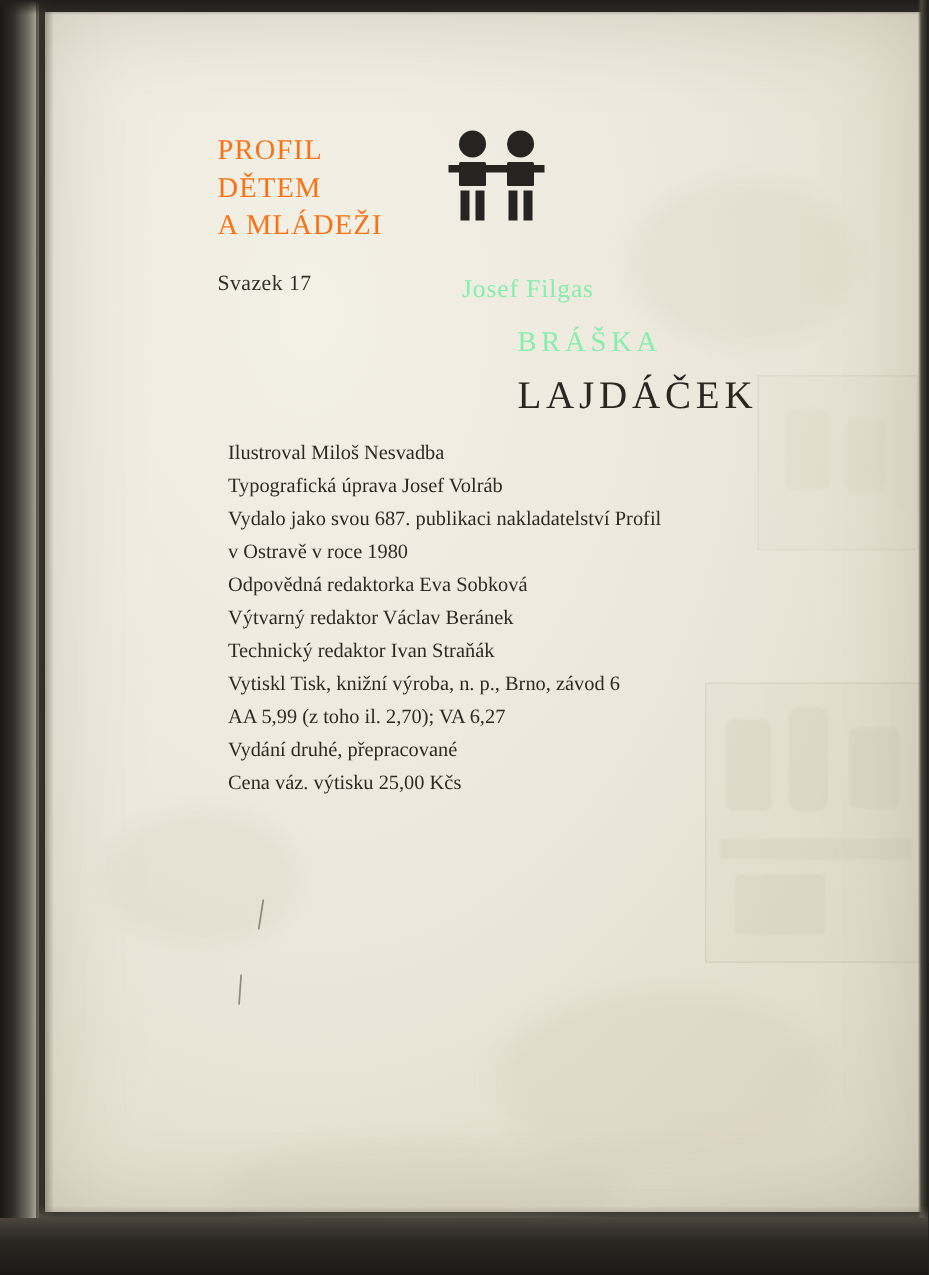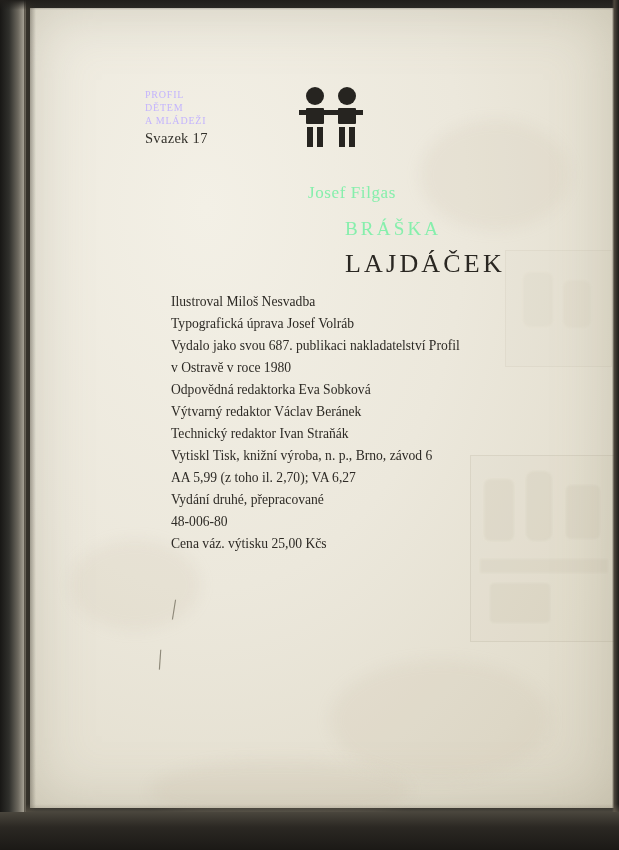"PROFIL" .series .line { color: #c4b5fd -> #f97316; font-size: 10px -> 19px }
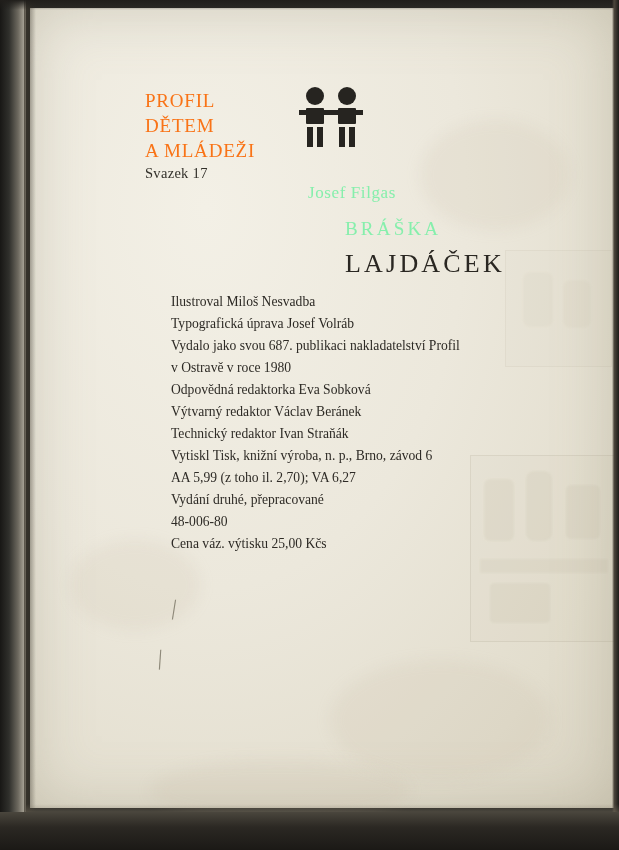"Svazek 17" .series .vol { margin-top: 1px -> 17px }
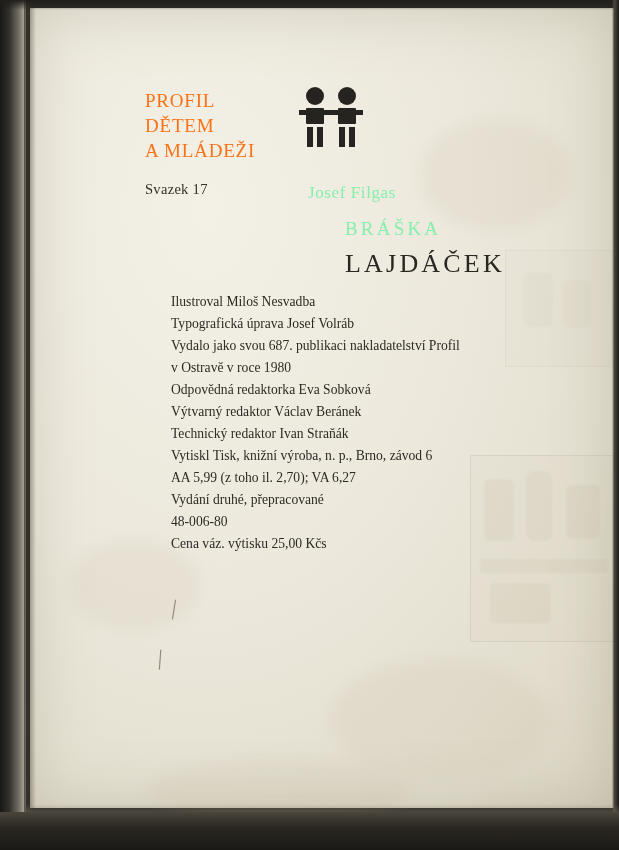"Ilustroval Miloš Nesvadba" .colophon .cline { margin-left: 19px -> none }
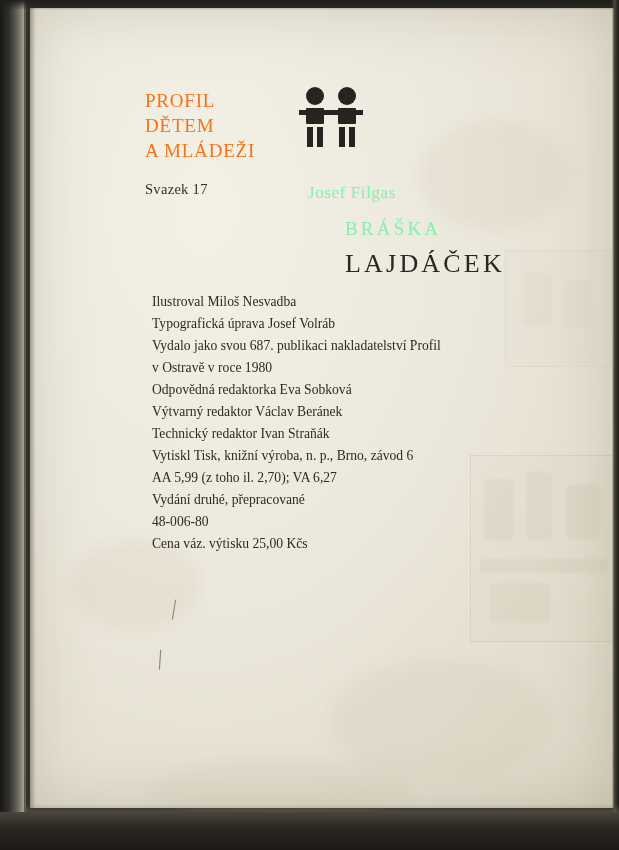"48-006-80" div.cline { html: <div>48-006-80</div> -> none }
